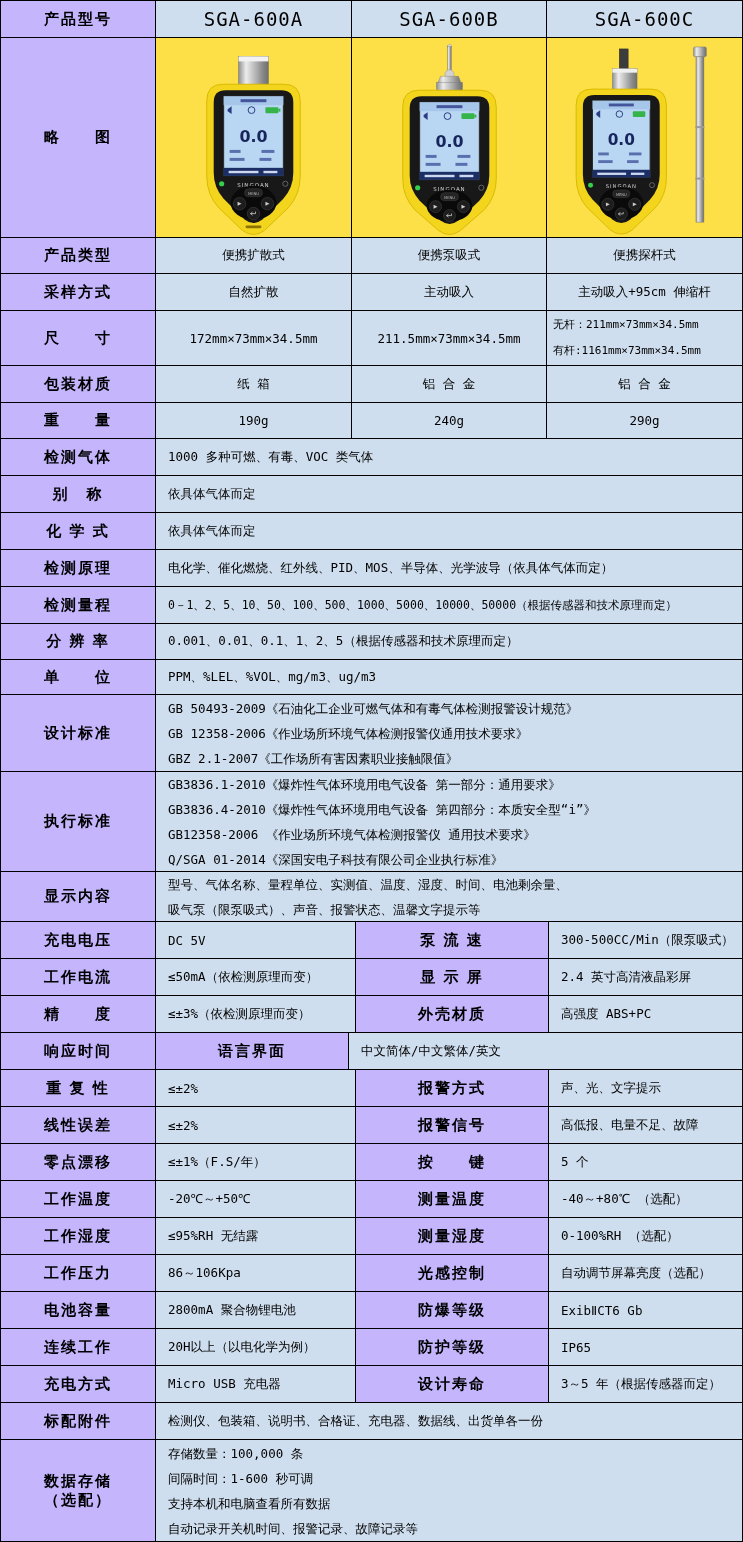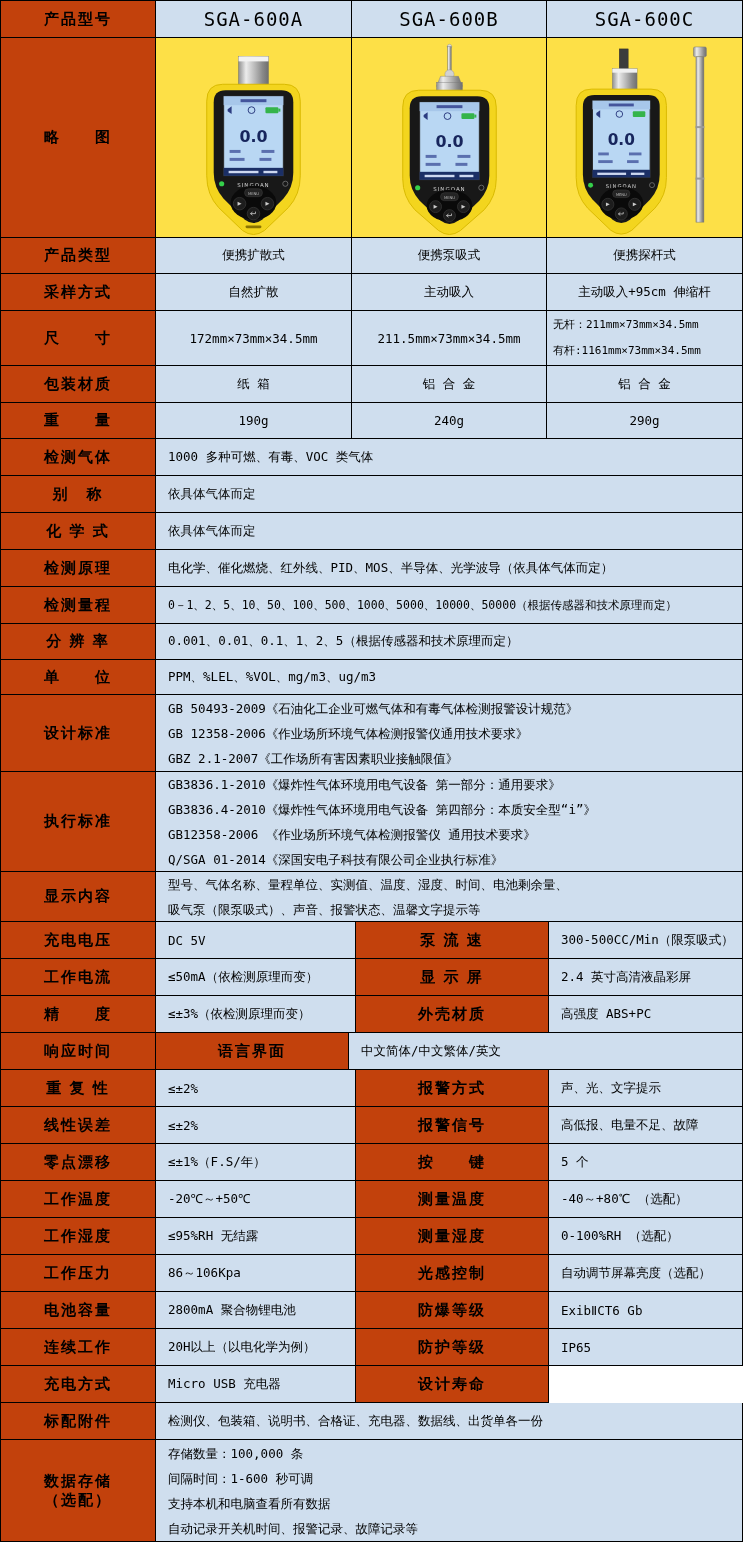"产品型号" .label { background: #c2410c -> #c4b5fd }
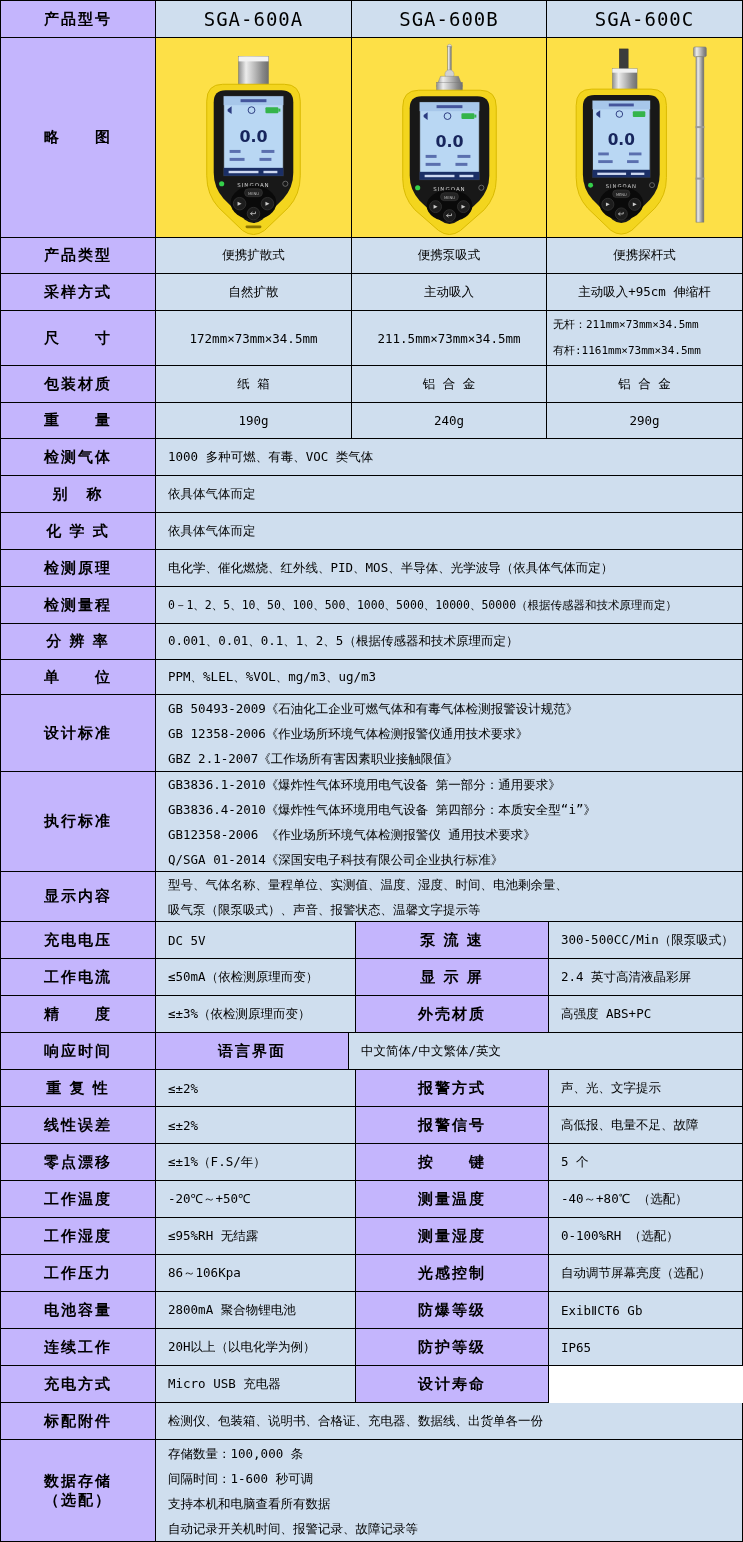"3～5 年（根据传感器而定）" div.cell { html: none -> <div>3～5 年（根据传感器而定）</div> }
